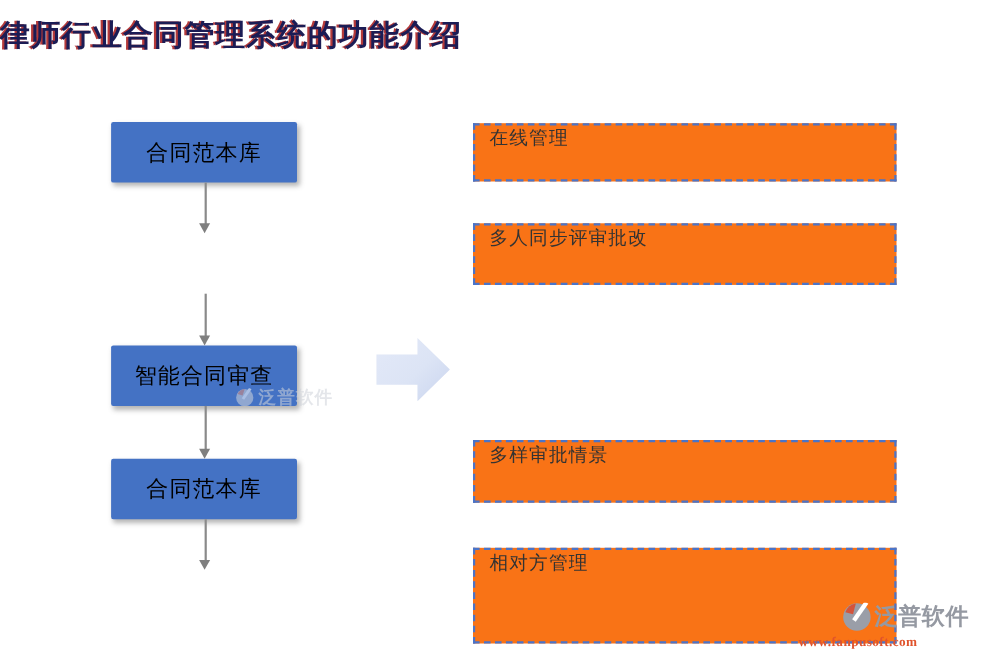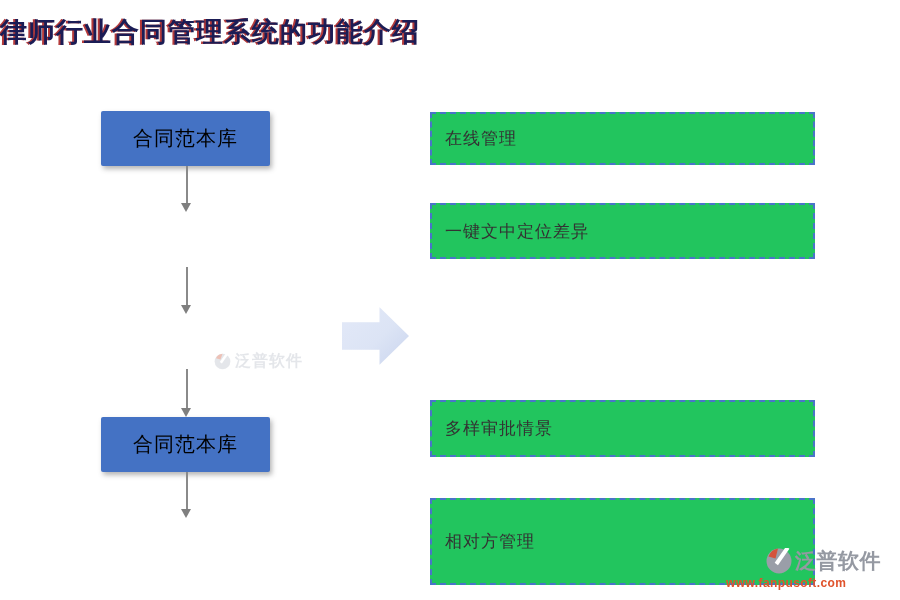"在线管理" .feature { align-items: center -> flex-start; background: #22c55e -> #f97316 }
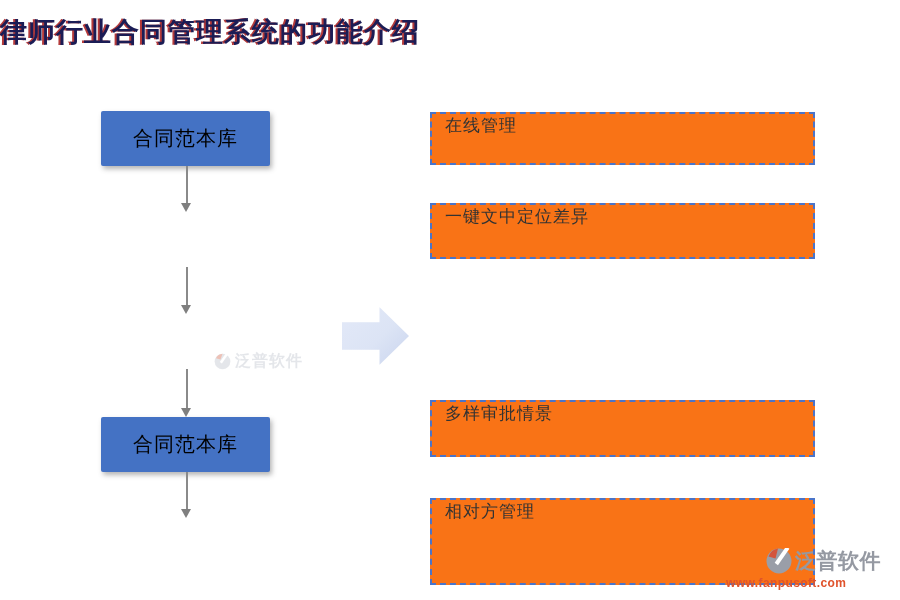"一键文中定位差异" span { text: 一键文中定位差异 -> 多人同步评审批改 }
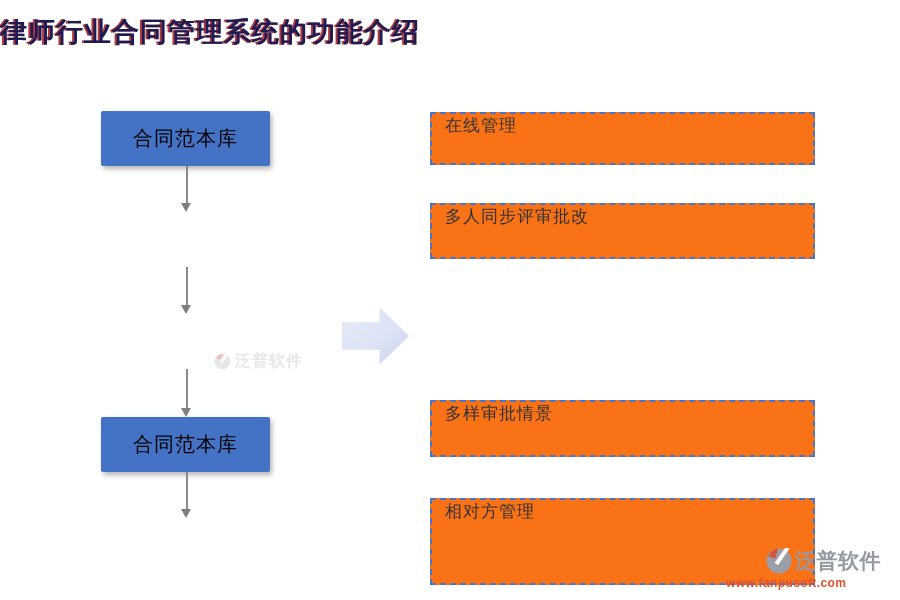"智能合同审查" div.step { html: none -> <div> <span>智能合同审查</span> </div> }
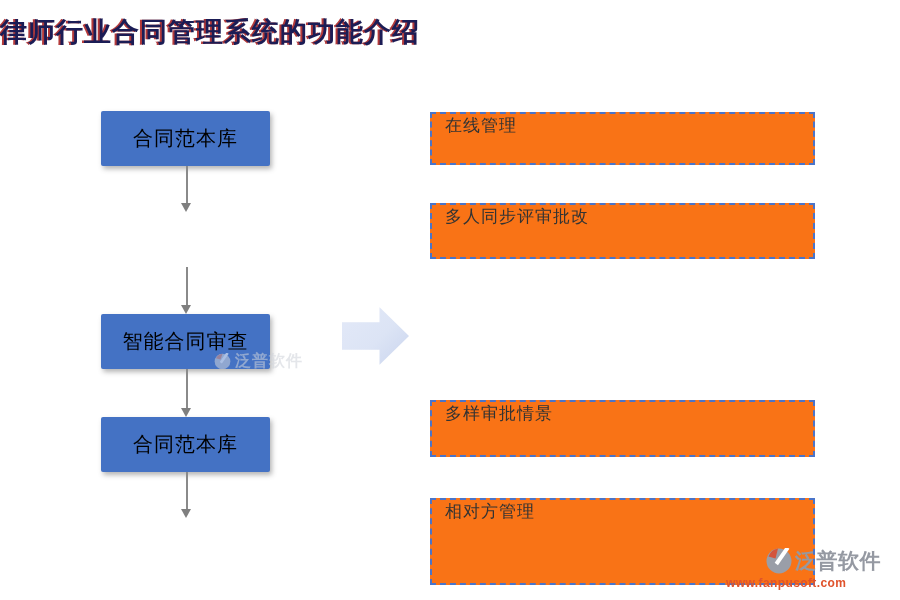"www.fanpusoft.com" .brand-url { font-family: Liberation Sans, sans-serif -> Liberation Serif, serif }
